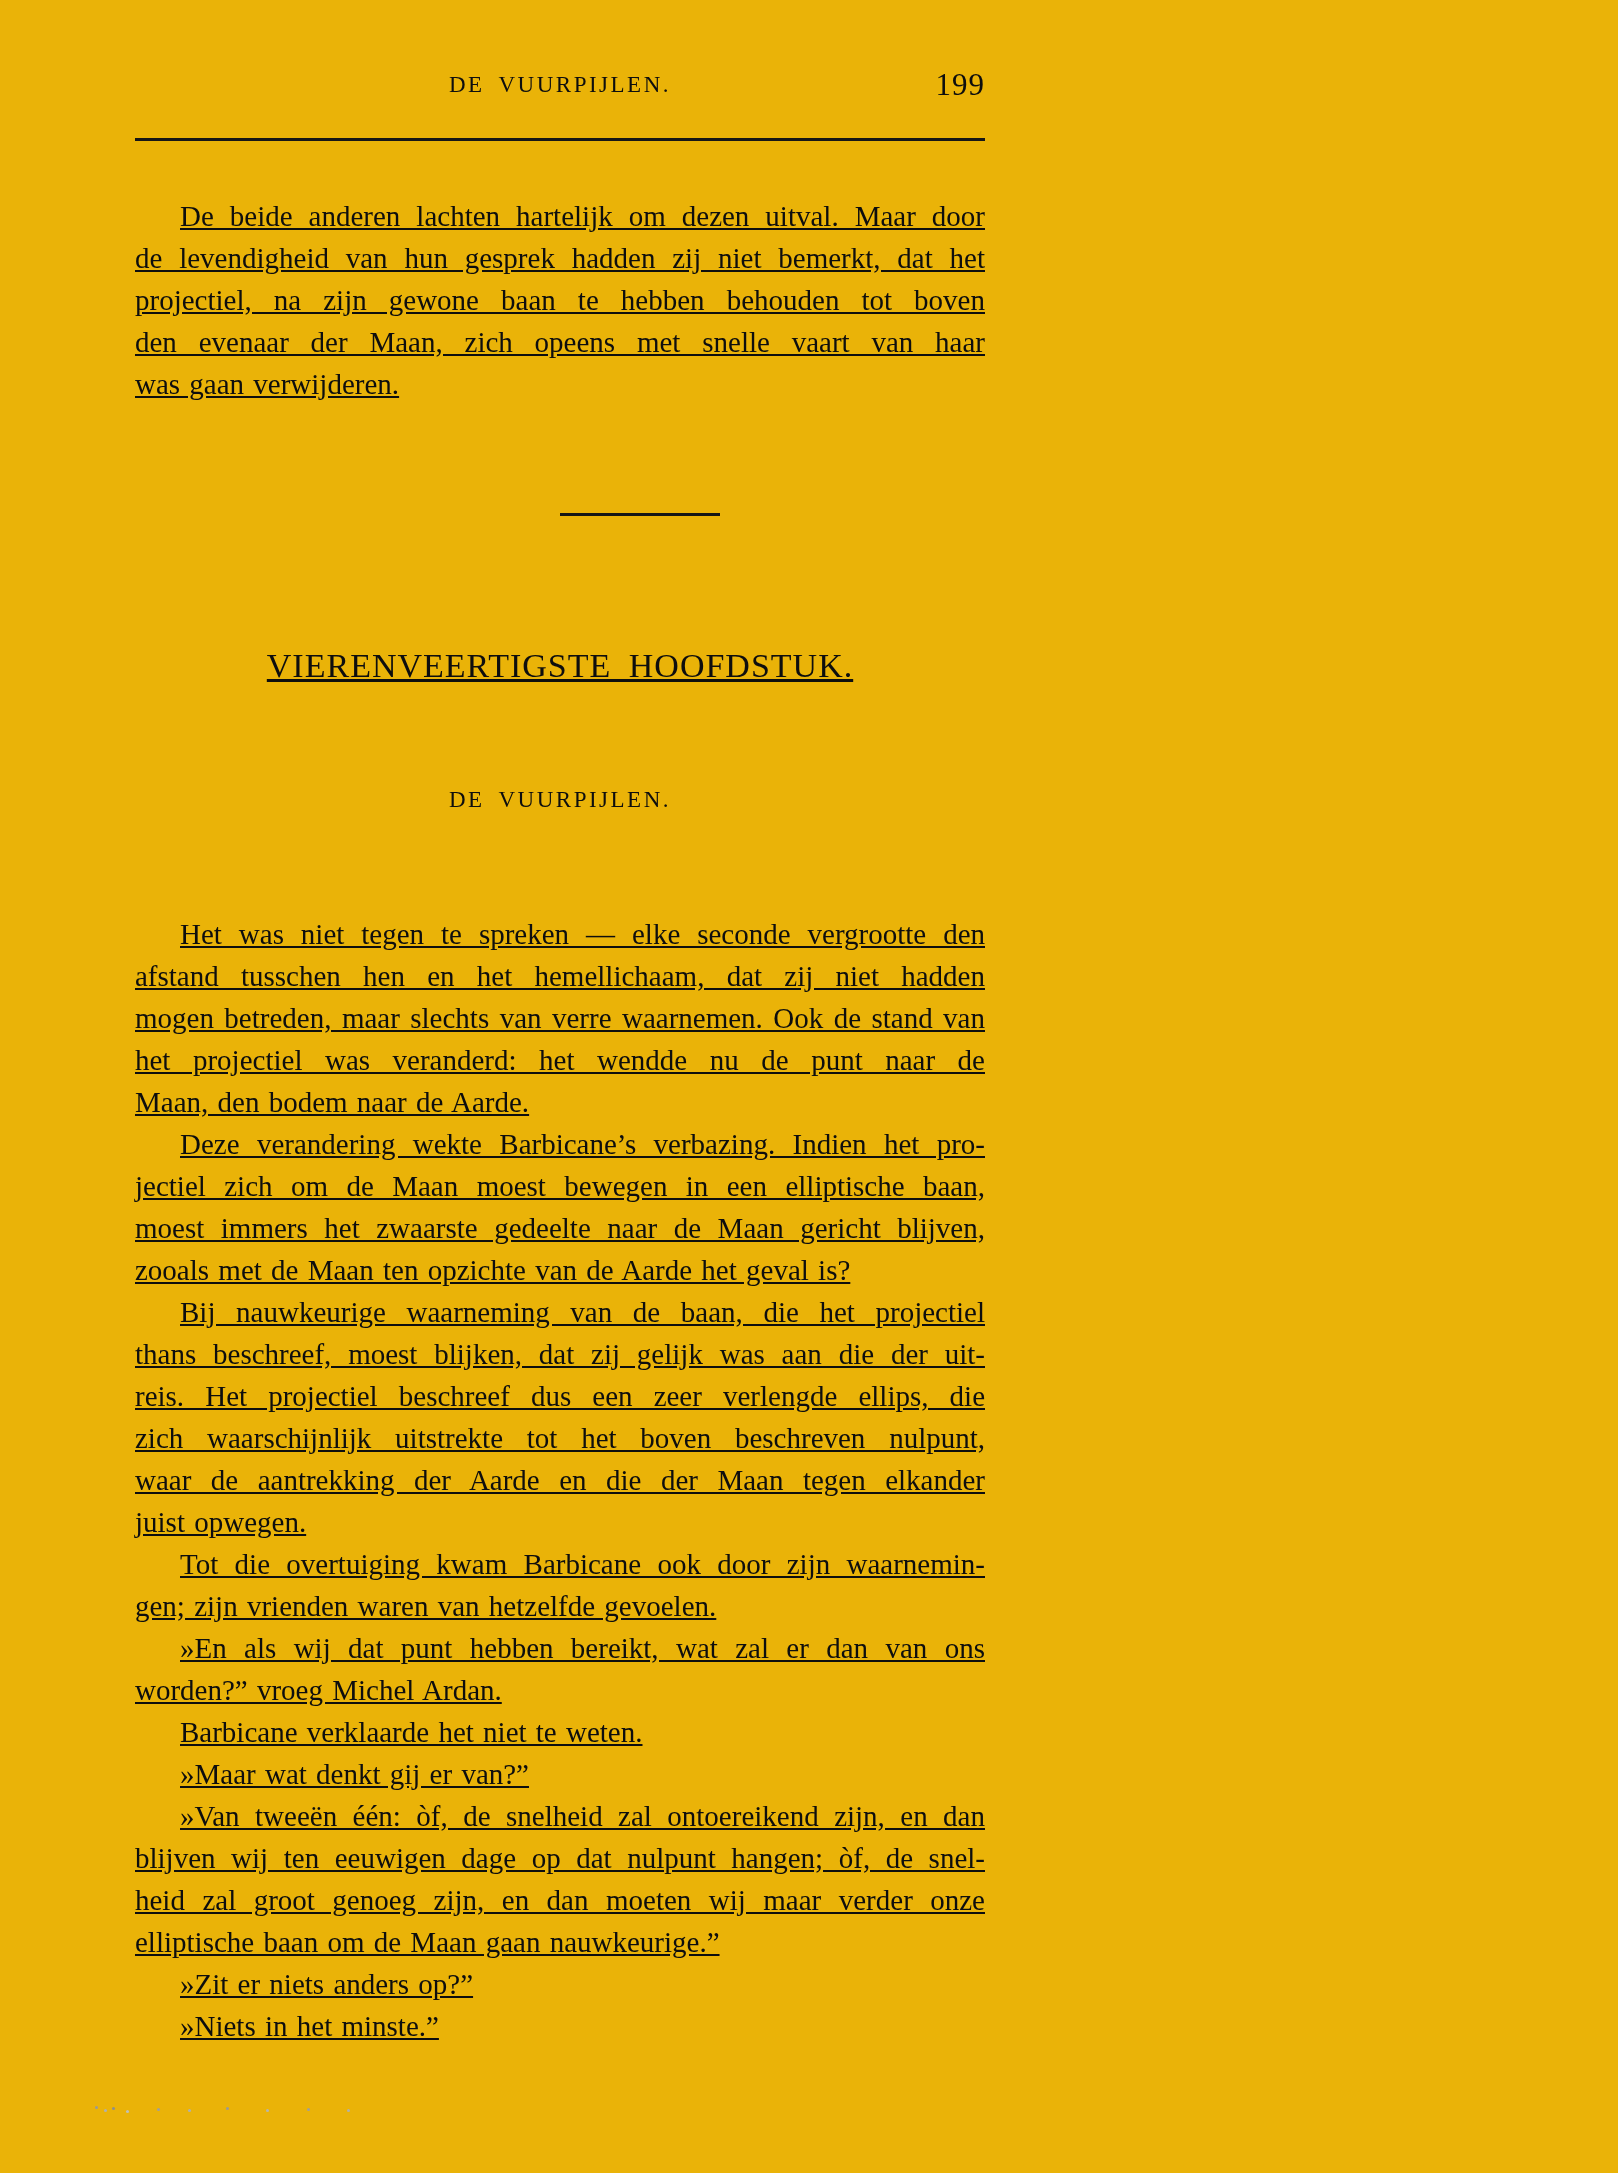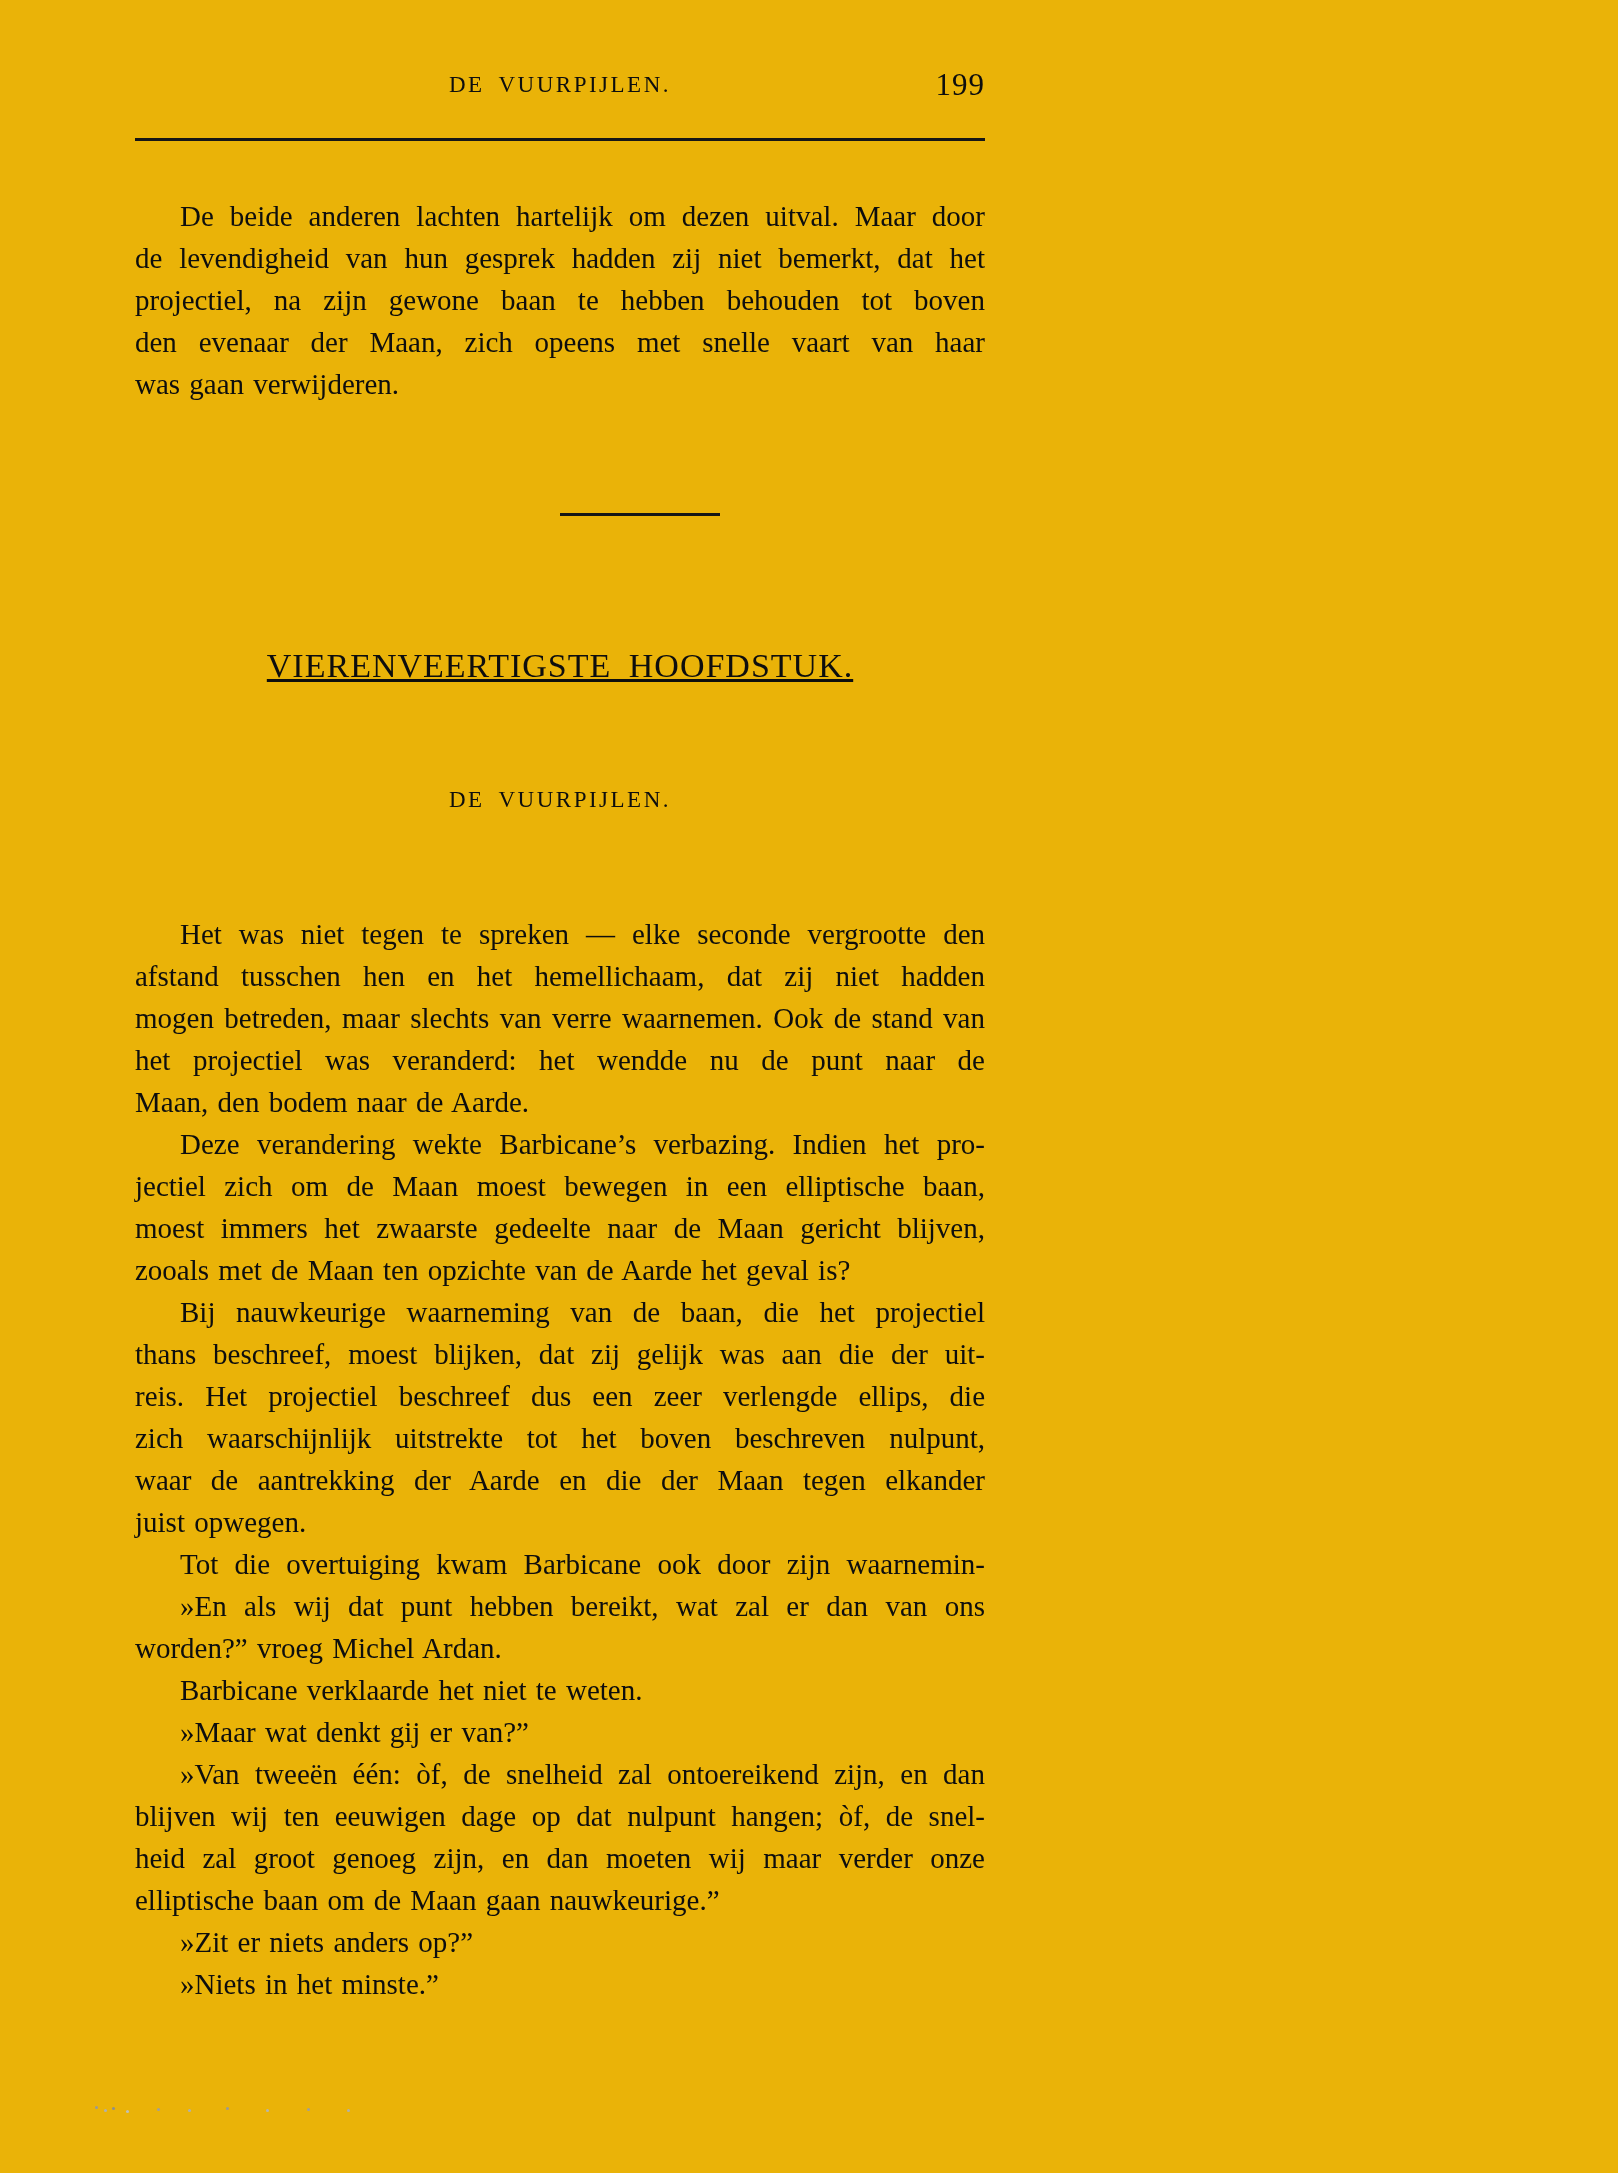"De beide anderen lachten hartelijk" .para { text-decoration: none -> underline }
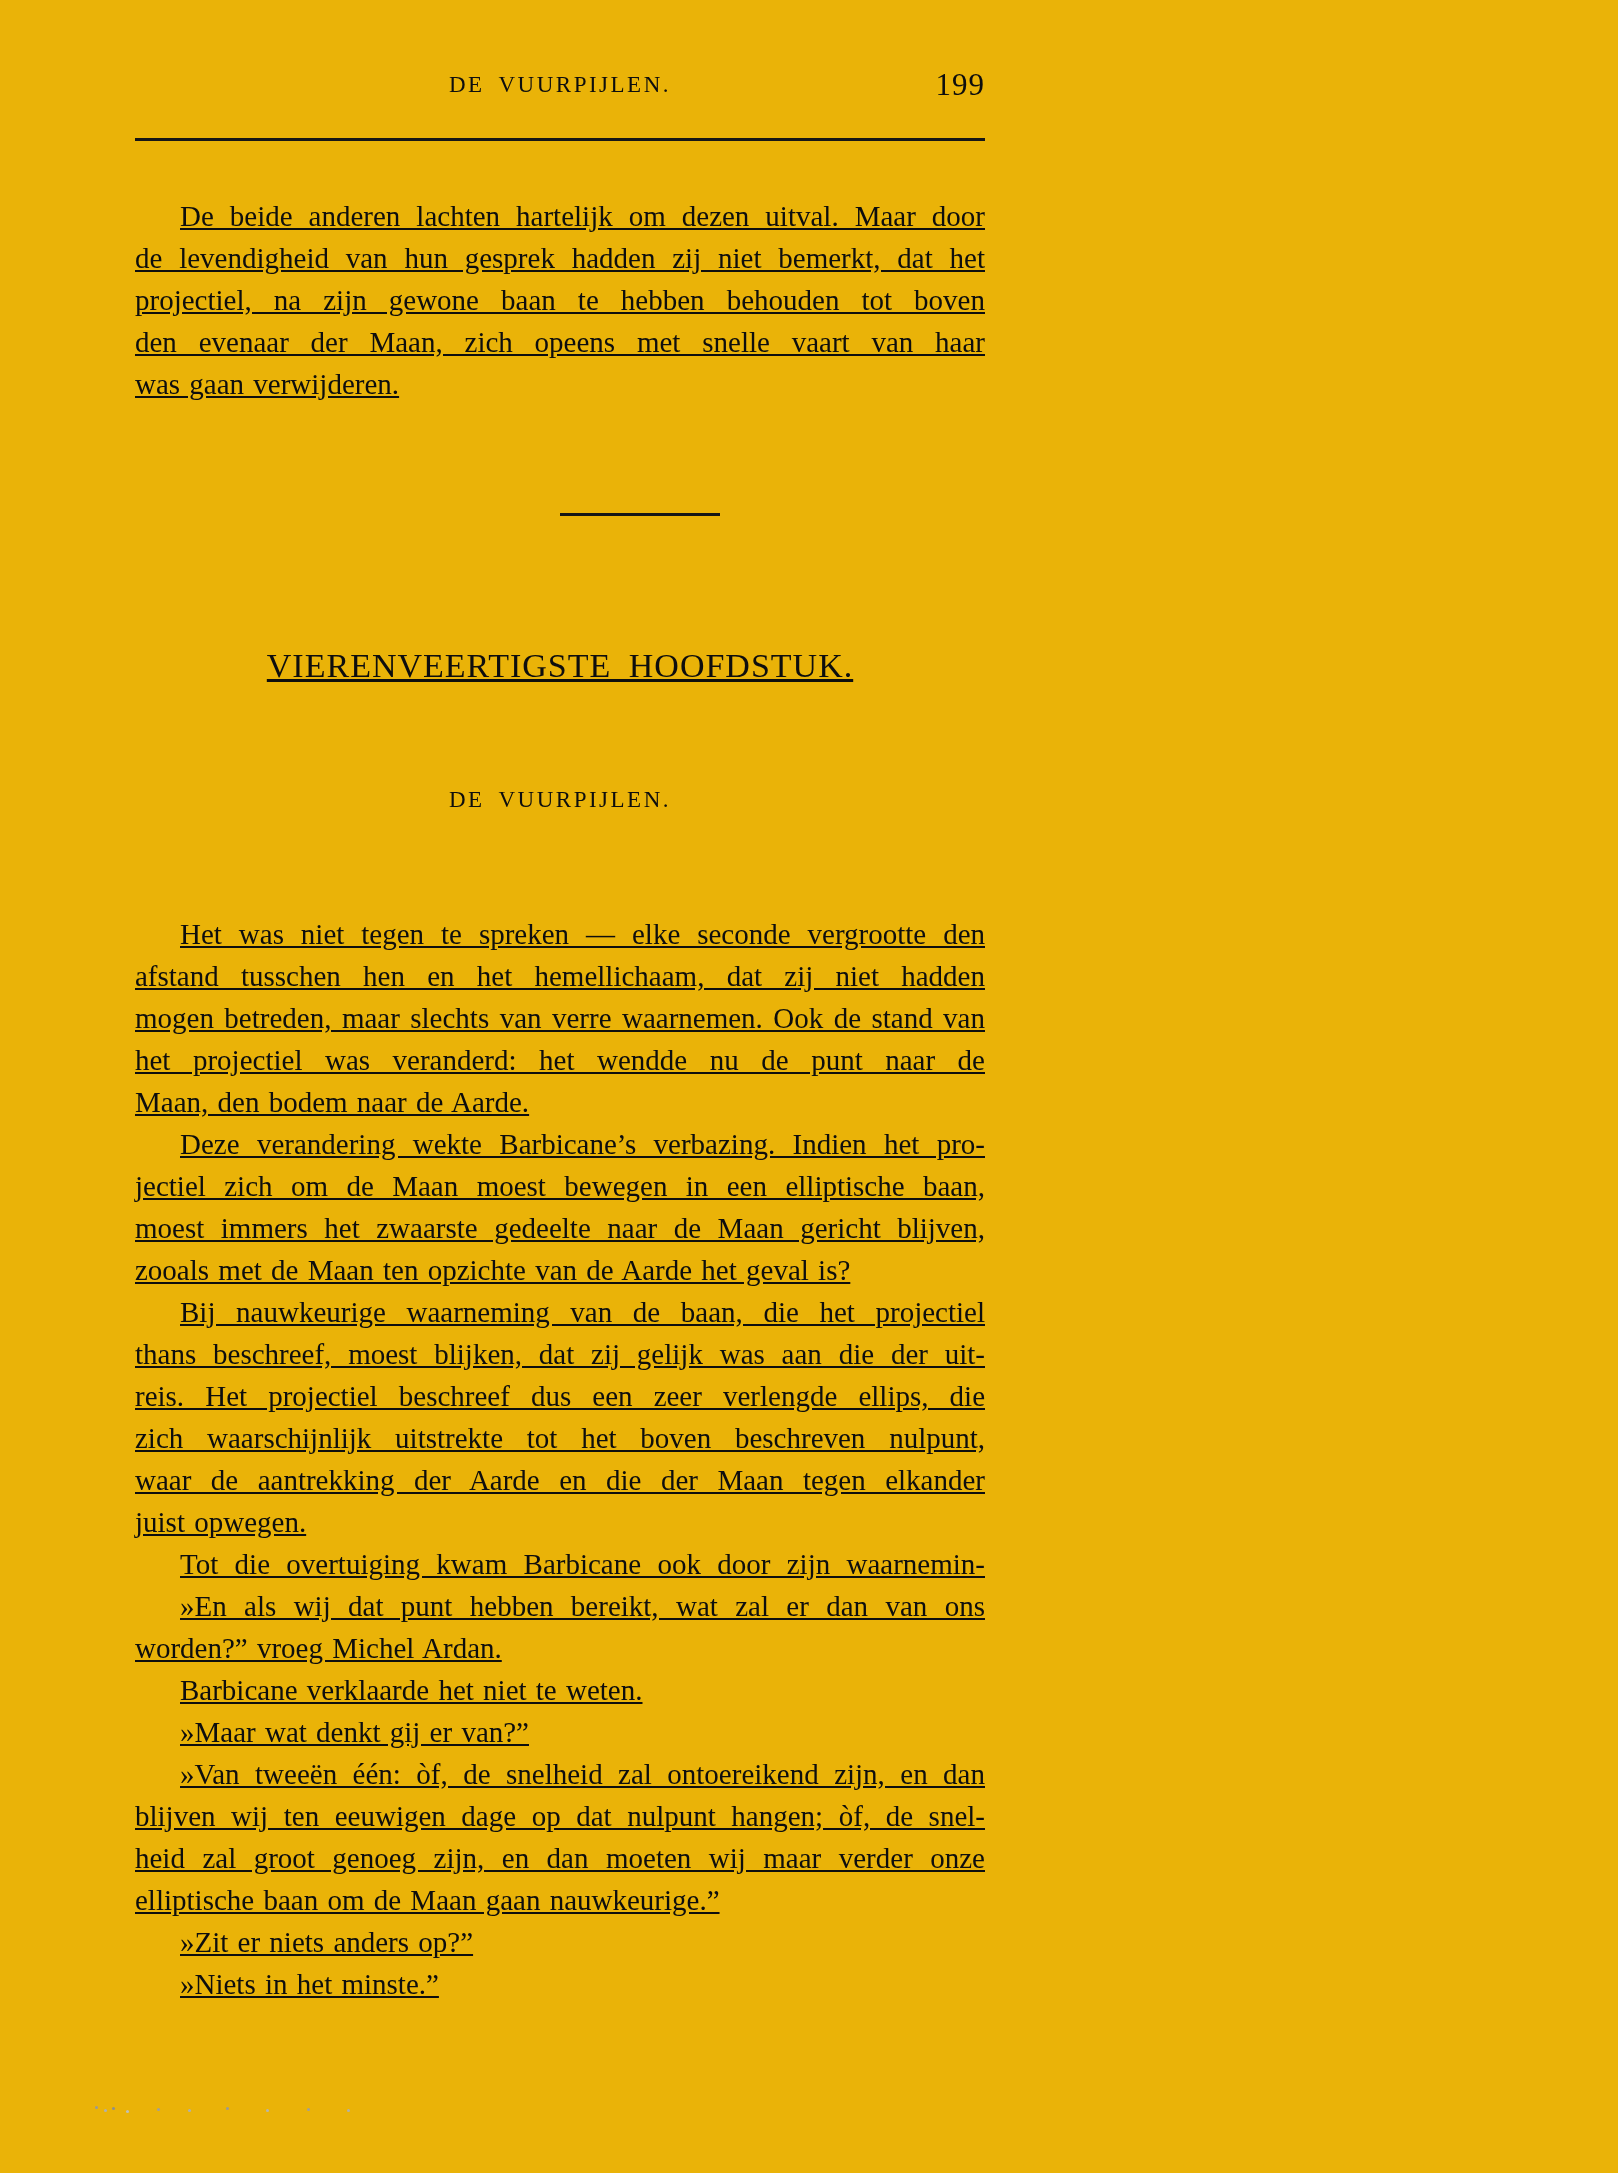"gen; zijn vrienden waren van" div.pline { html: none -> <div>gen; zijn vrienden waren van hetzelfde gevoelen.</div> }
